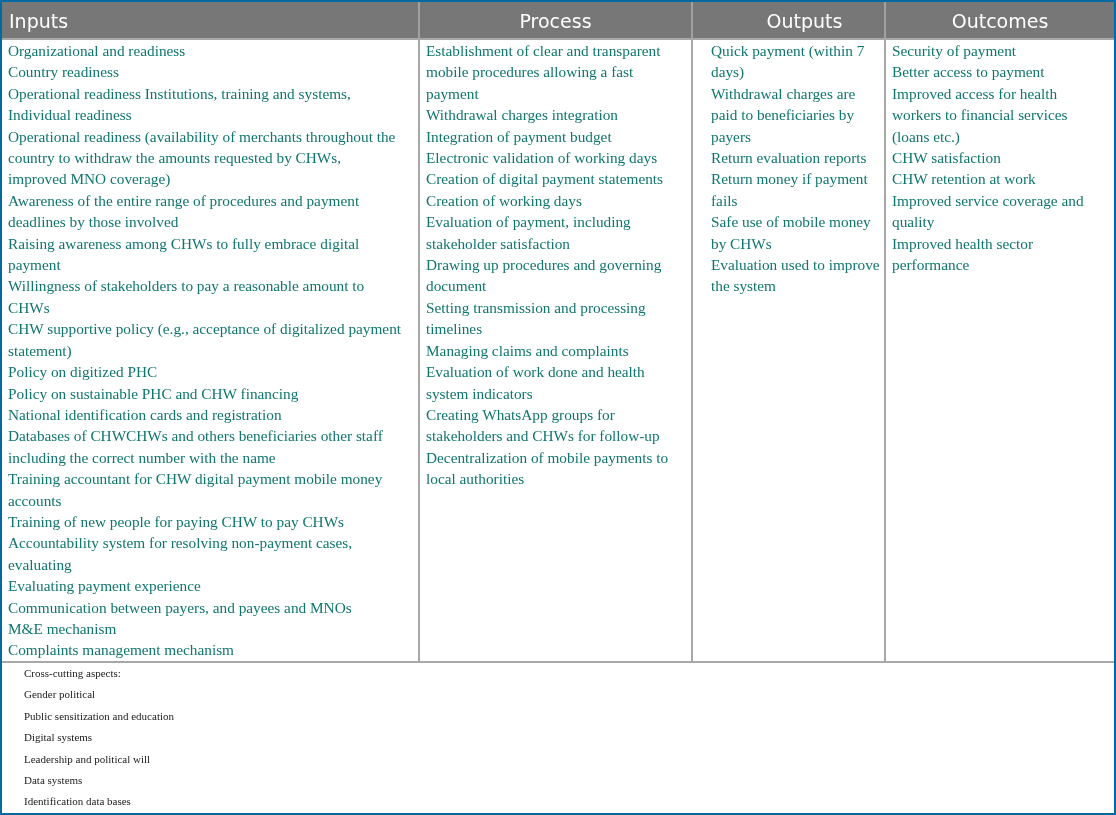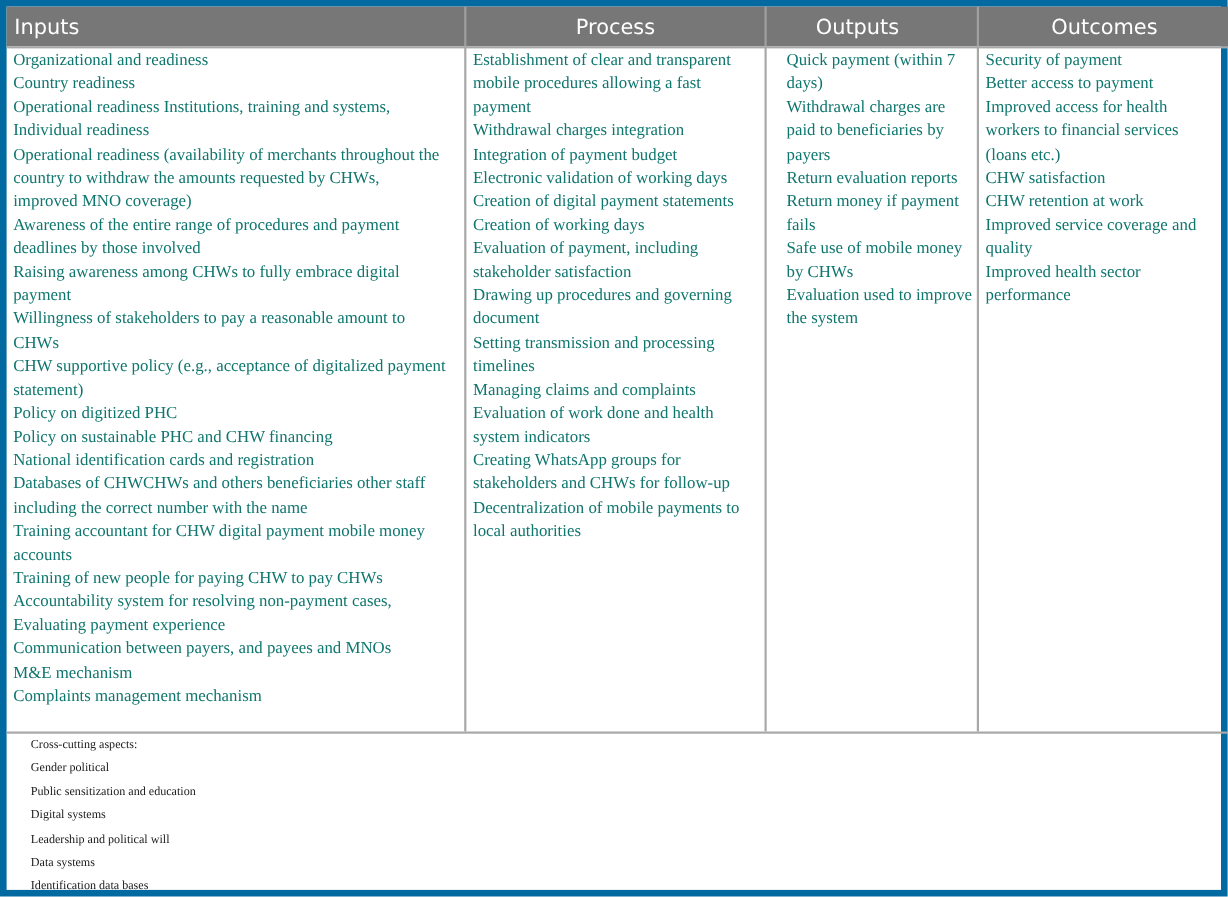"Inputs" .tbl { border: 6px solid #0369a1 -> 2px solid #0369a1 }
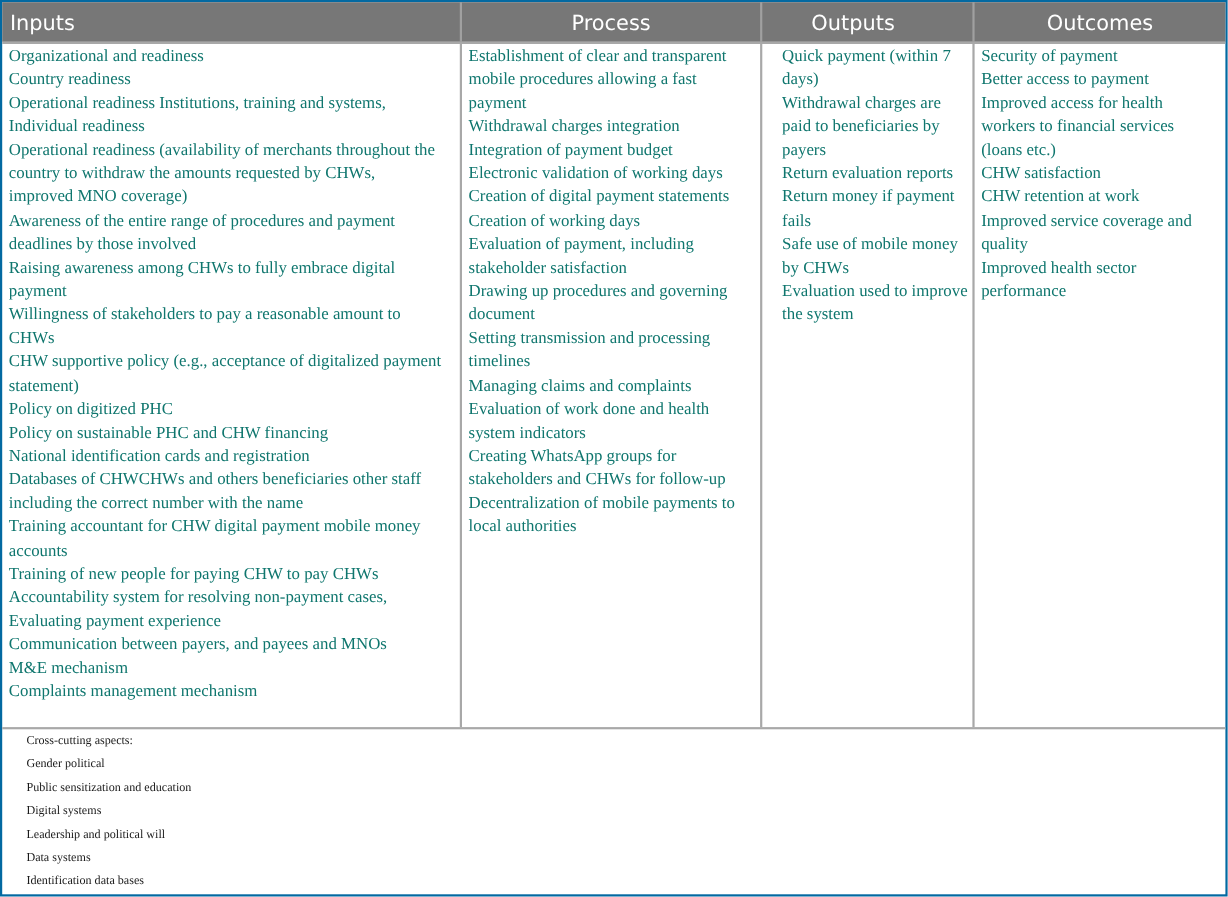"Outputs" div.hcell { left: 675px -> 704px }
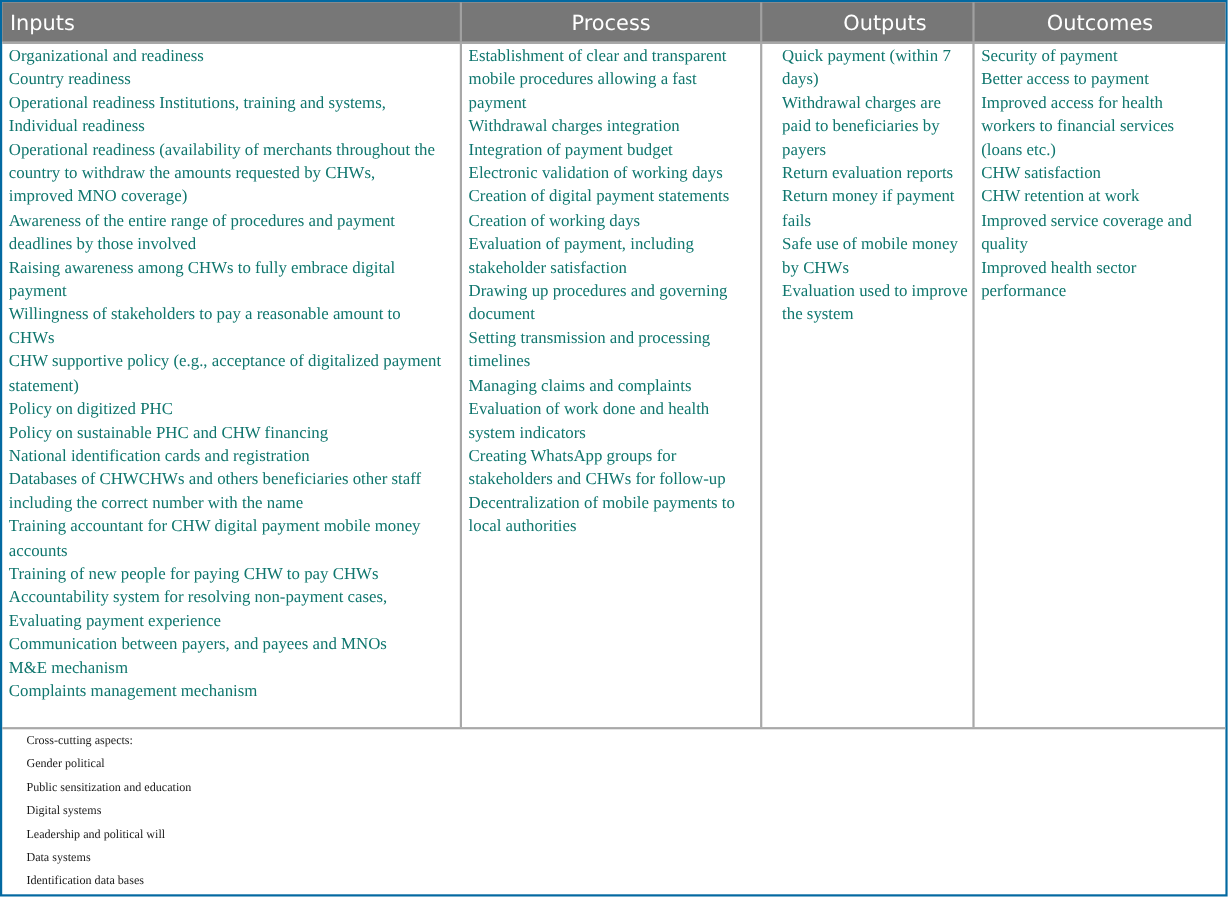"evaluating" span.line { html: none -> <span>evaluating</span> }
